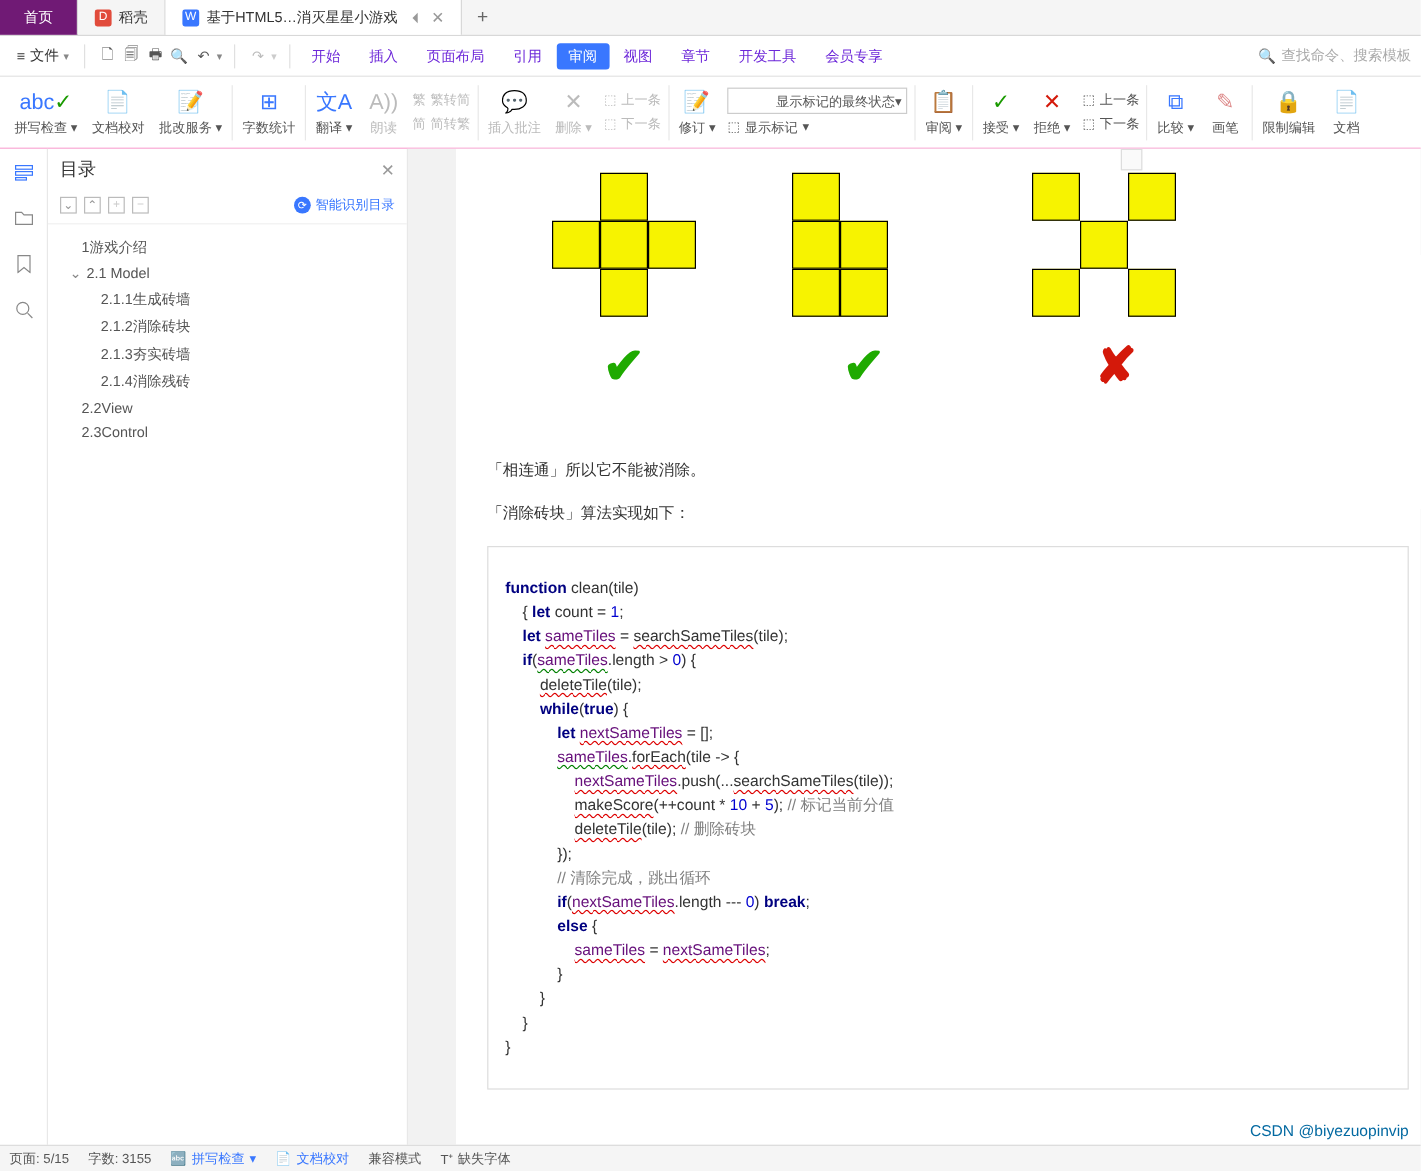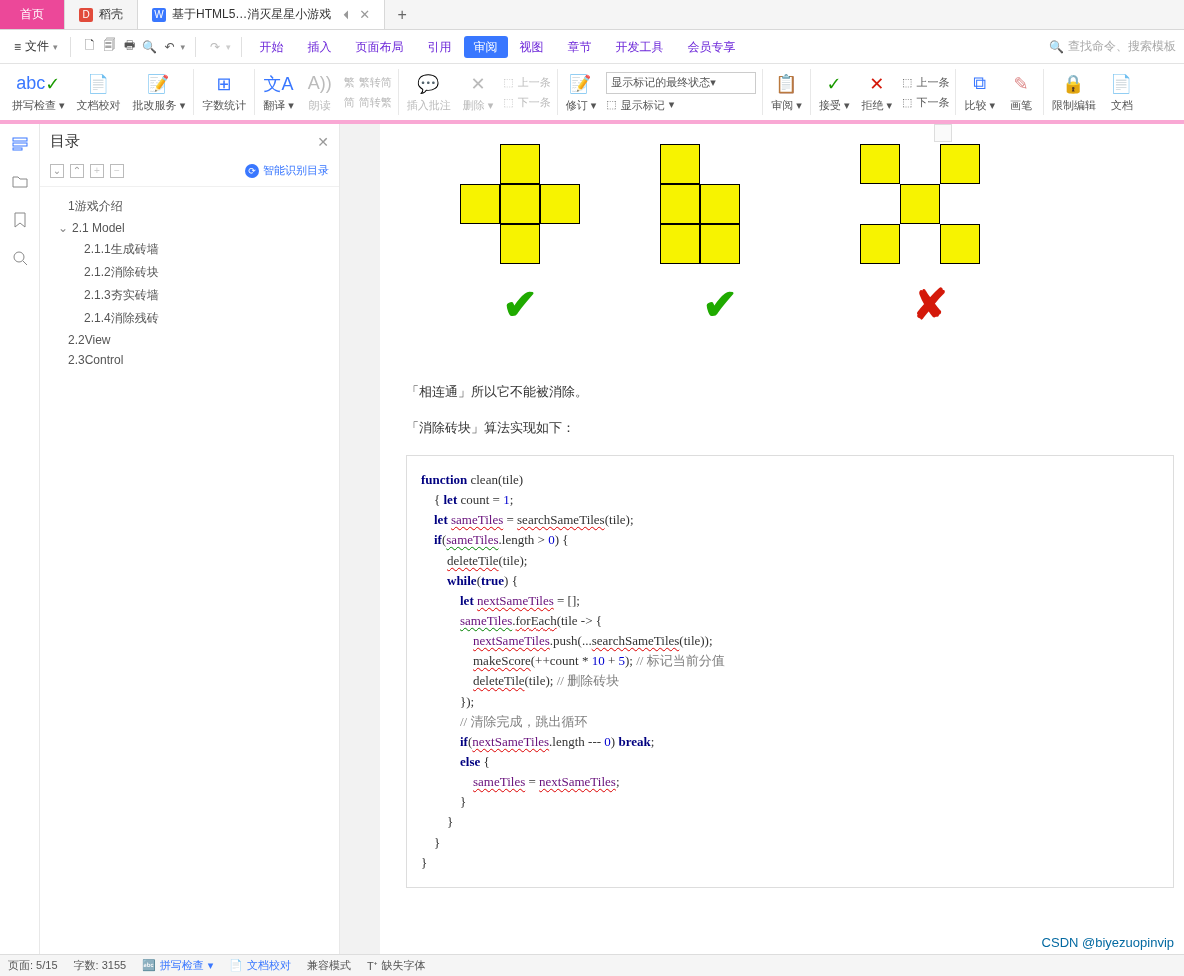"首页" .tab.home { background: #ec4899 -> #701a75 }
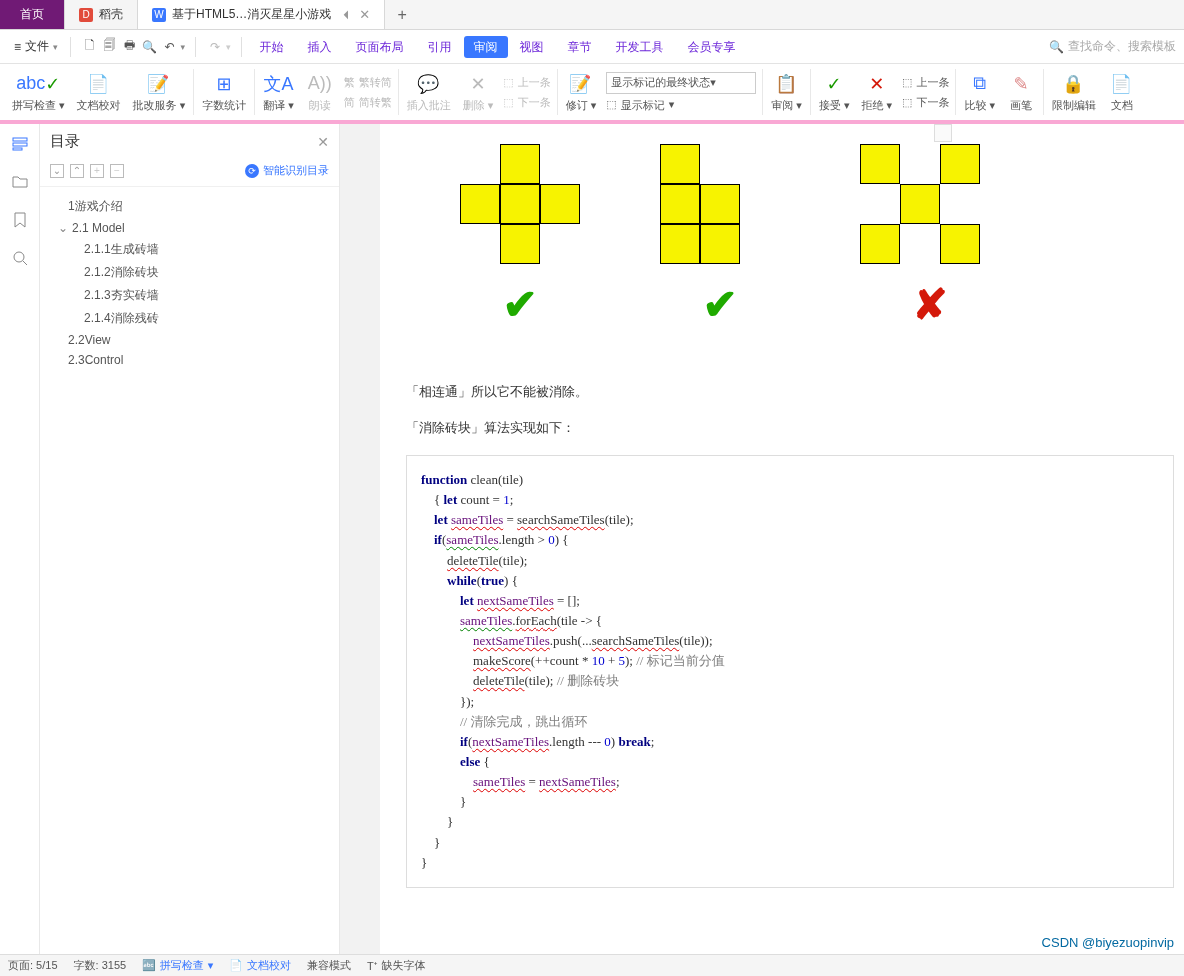"abc" .ribbon { border-bottom: 4px solid #f9a8d4 -> 1px solid #f9a8d4 }
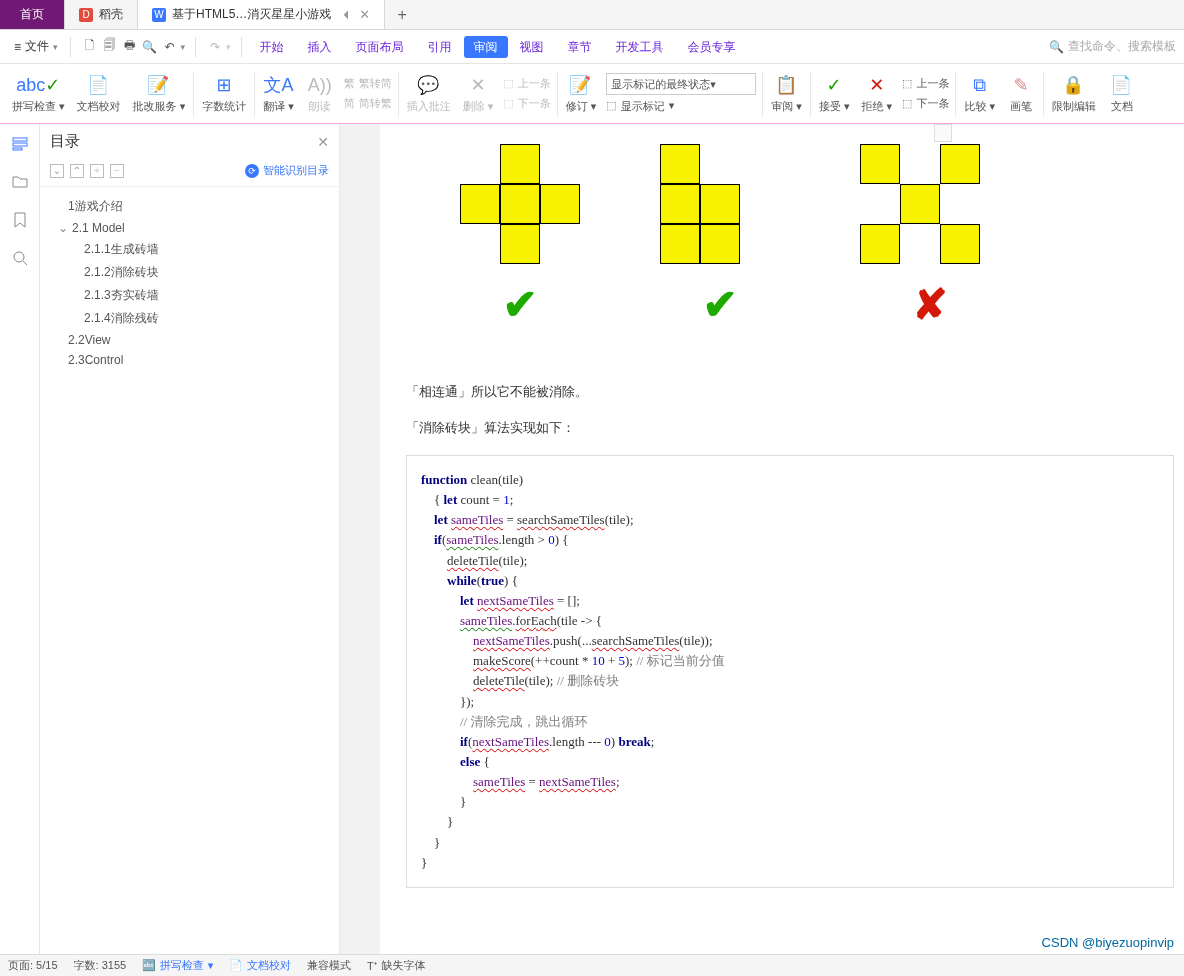"显示标记的最终状态" .combo { justify-content: flex-start -> flex-end }
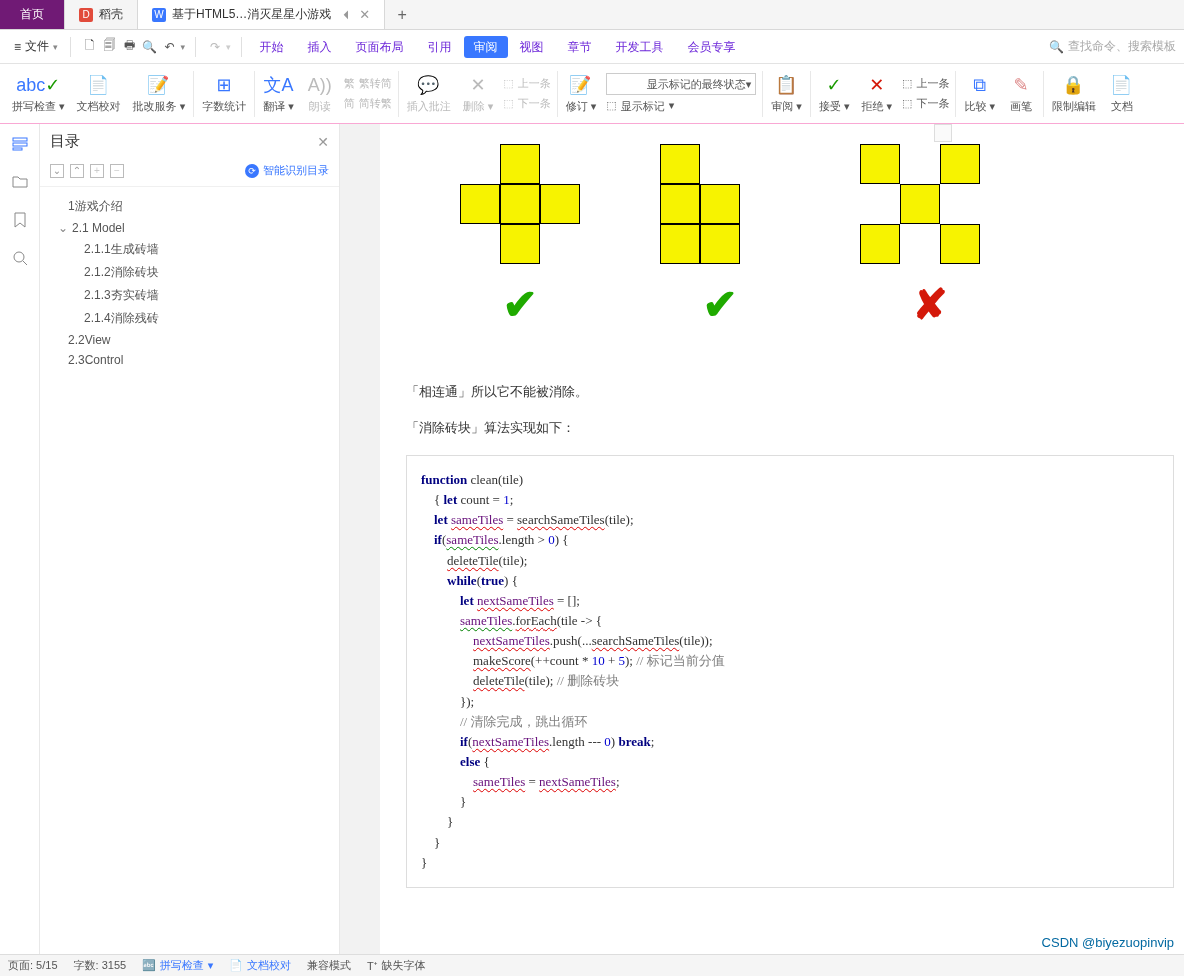"function clean(tile) { let count" .codebox { font-family: Liberation Serif, serif -> Liberation Sans, sans-serif; padding: 14px 14px -> 24px 14px }
